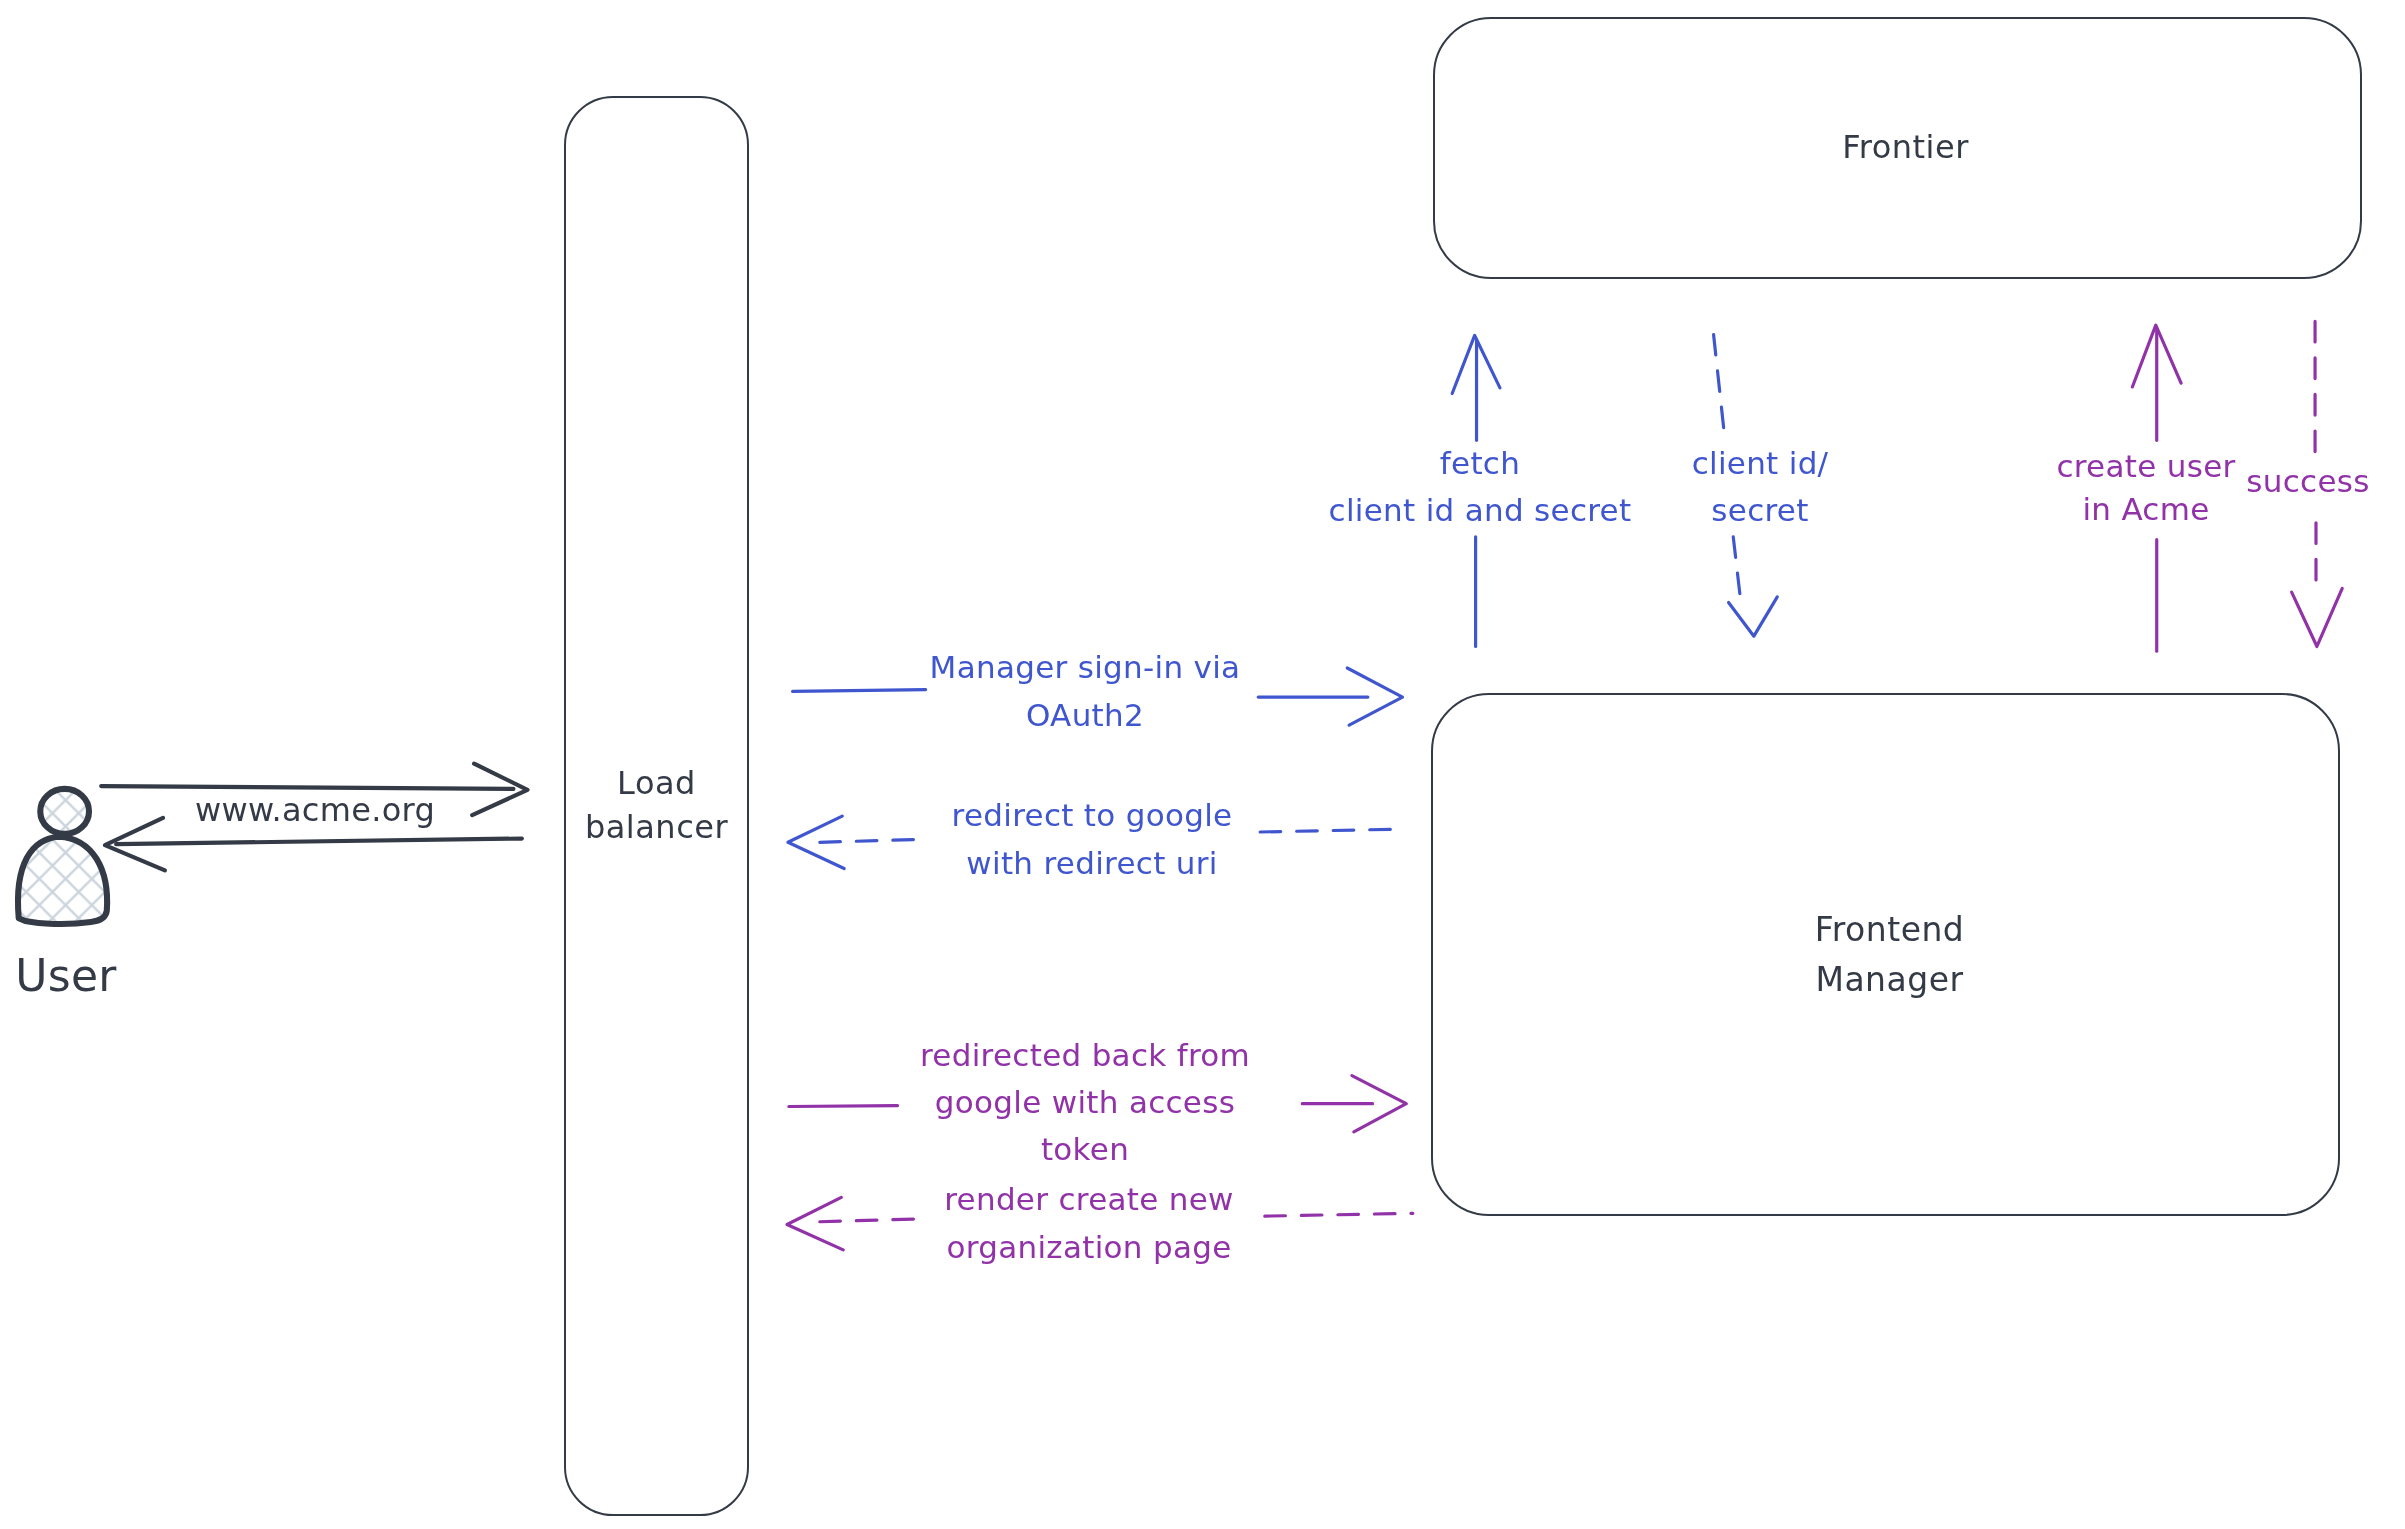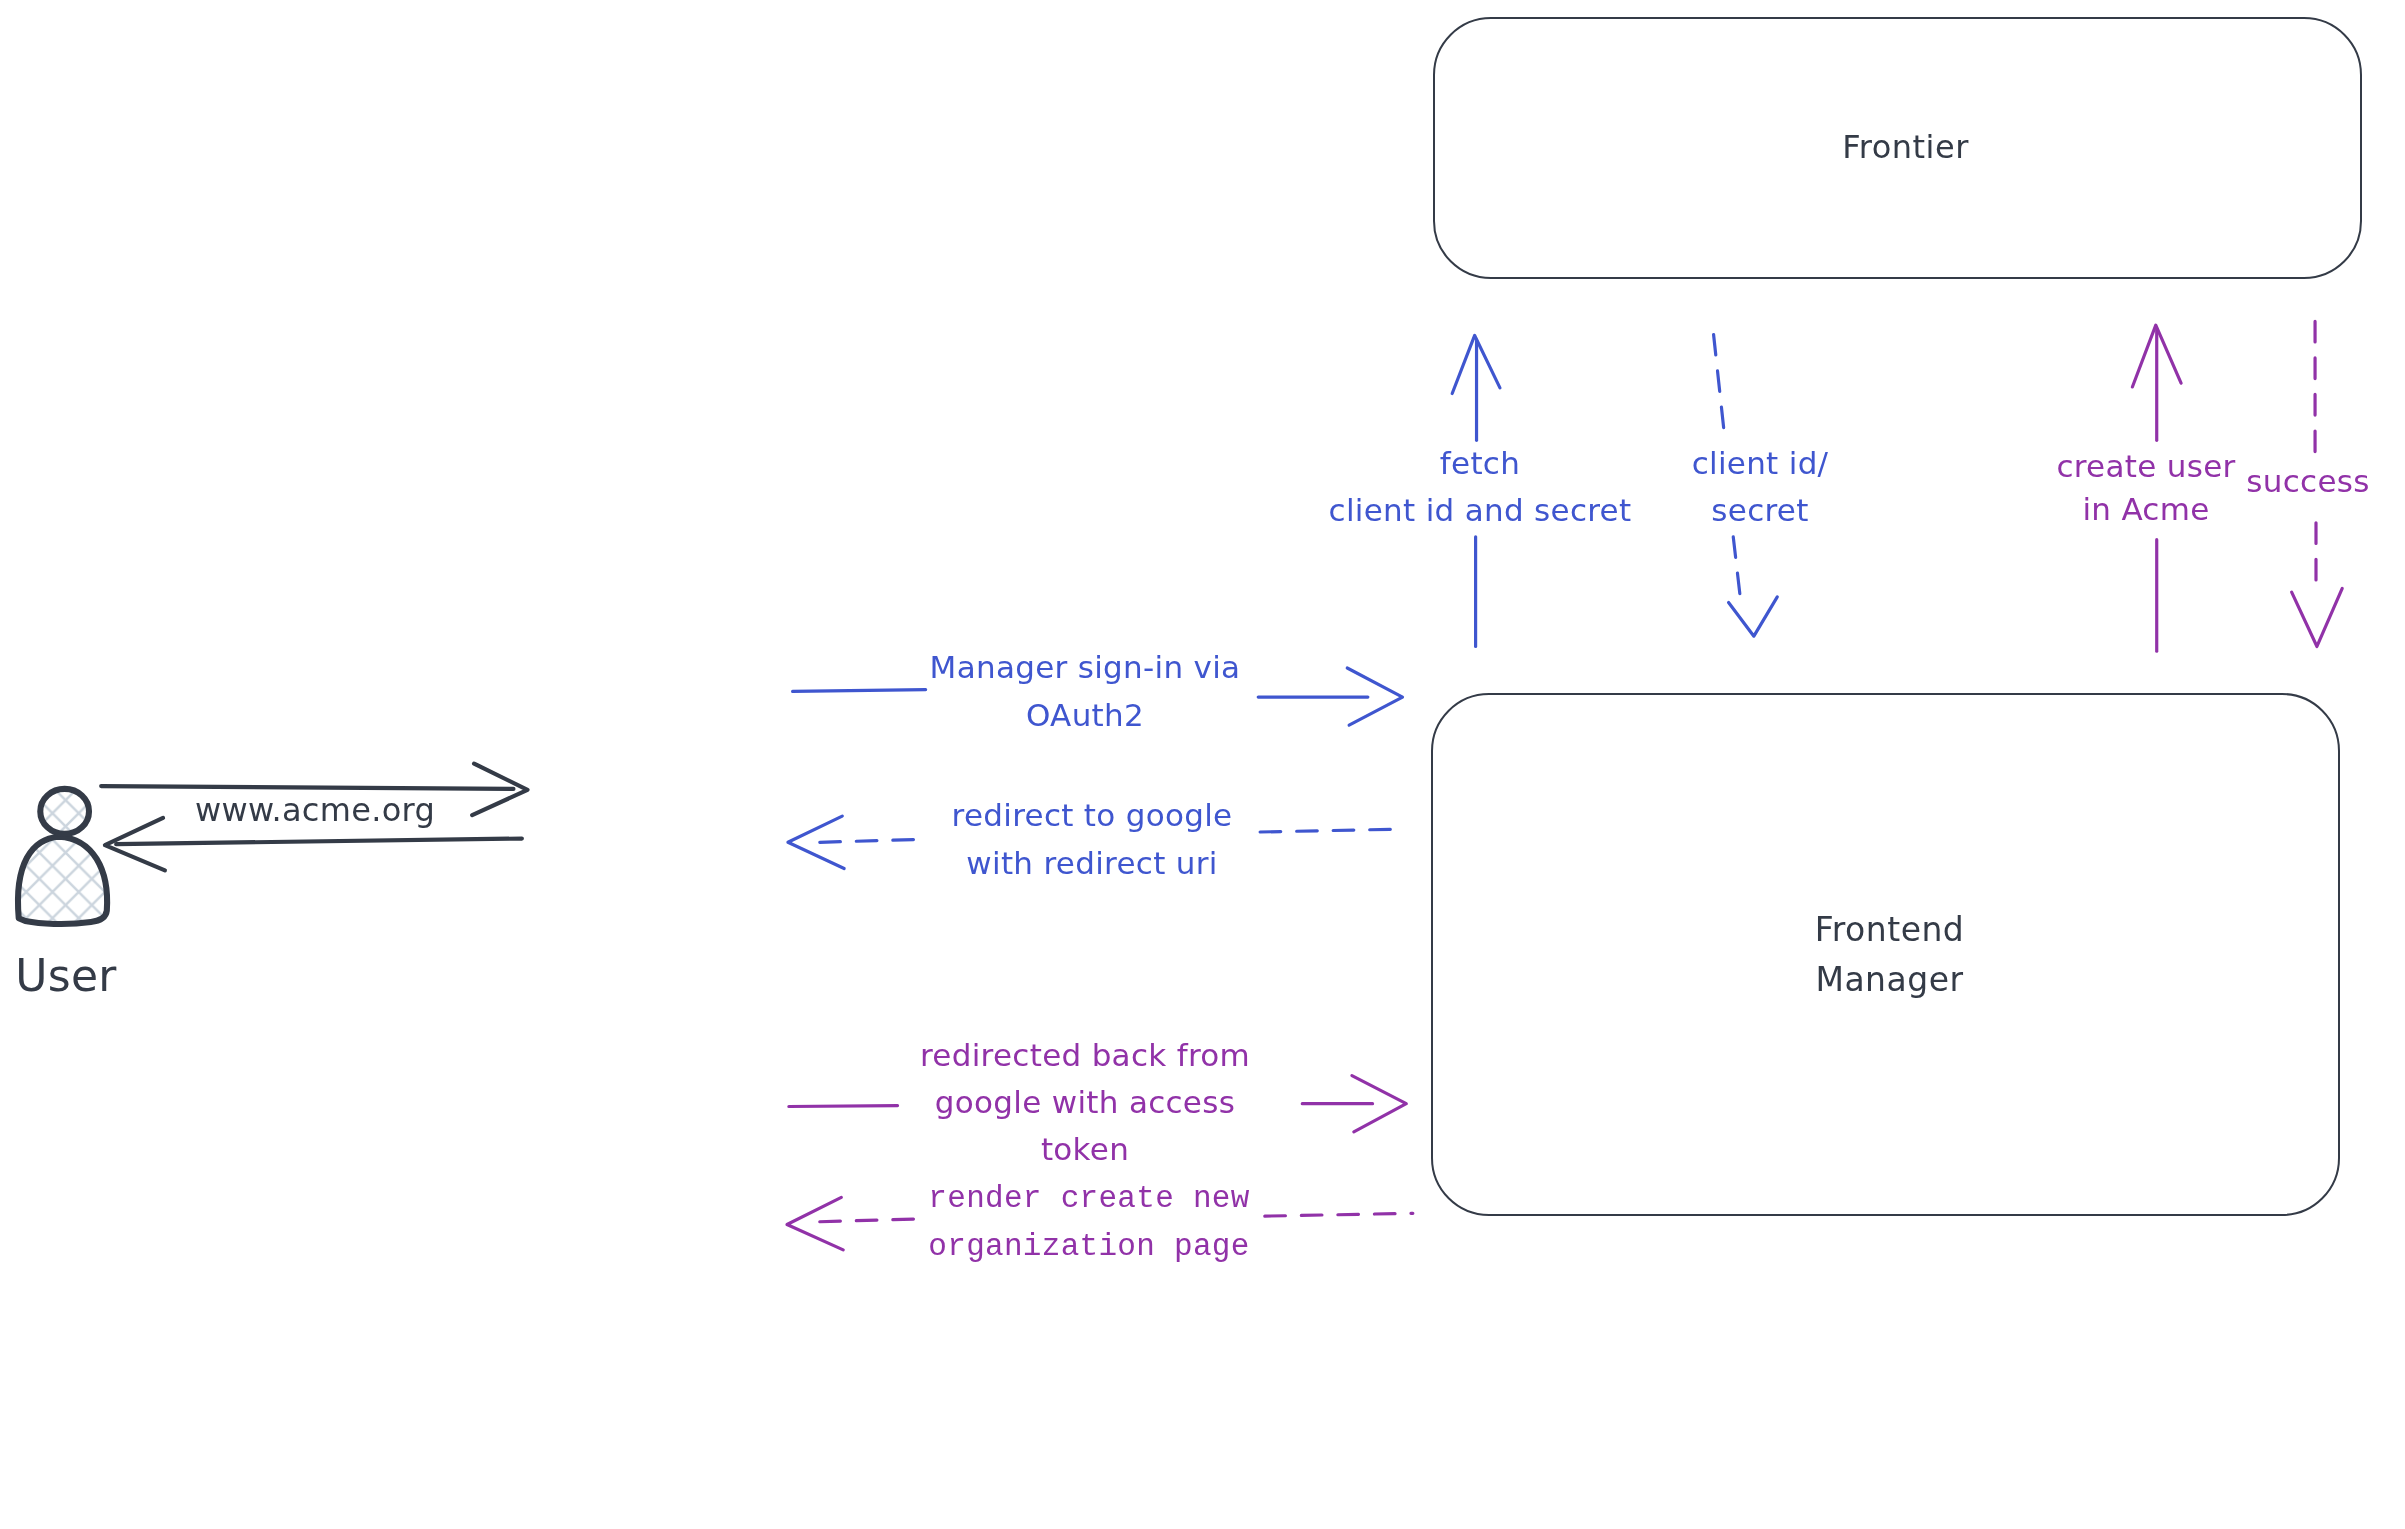"Load" div.box { html: none -> <div> <div>Load balancer</div> </div> }
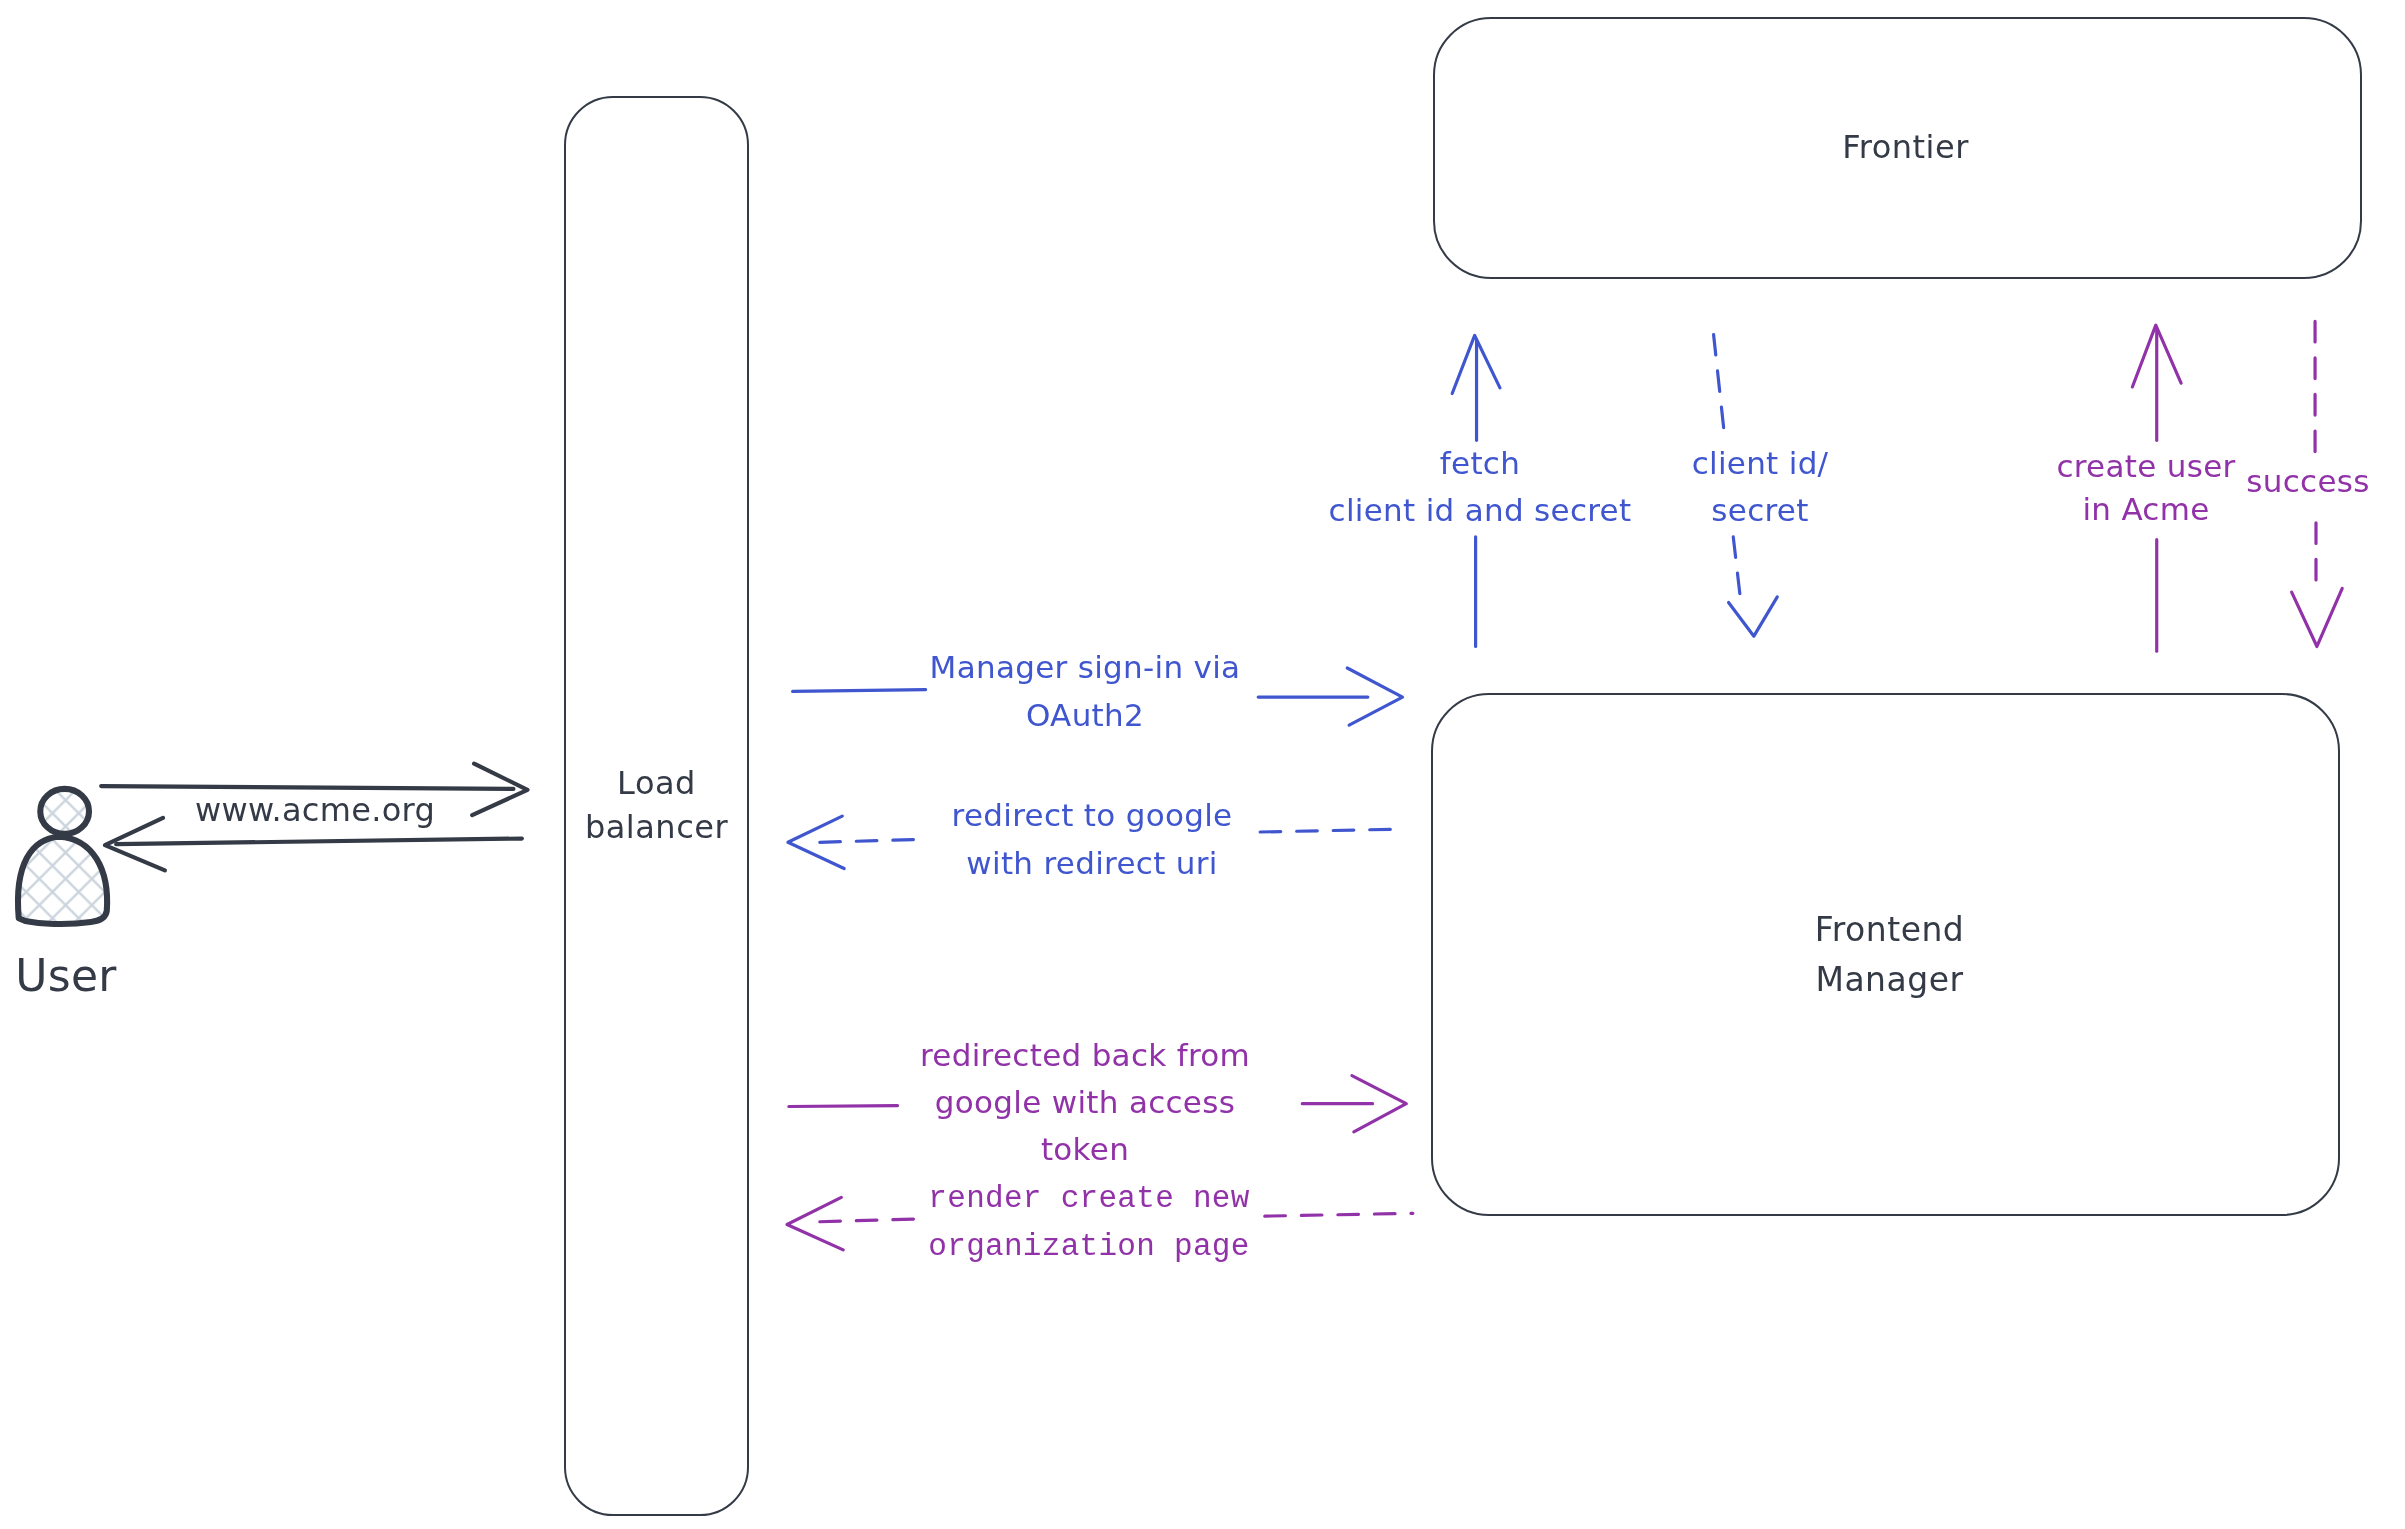"render create new" #lbl-render-page { font-family: Liberation Mono, monospace -> none }
